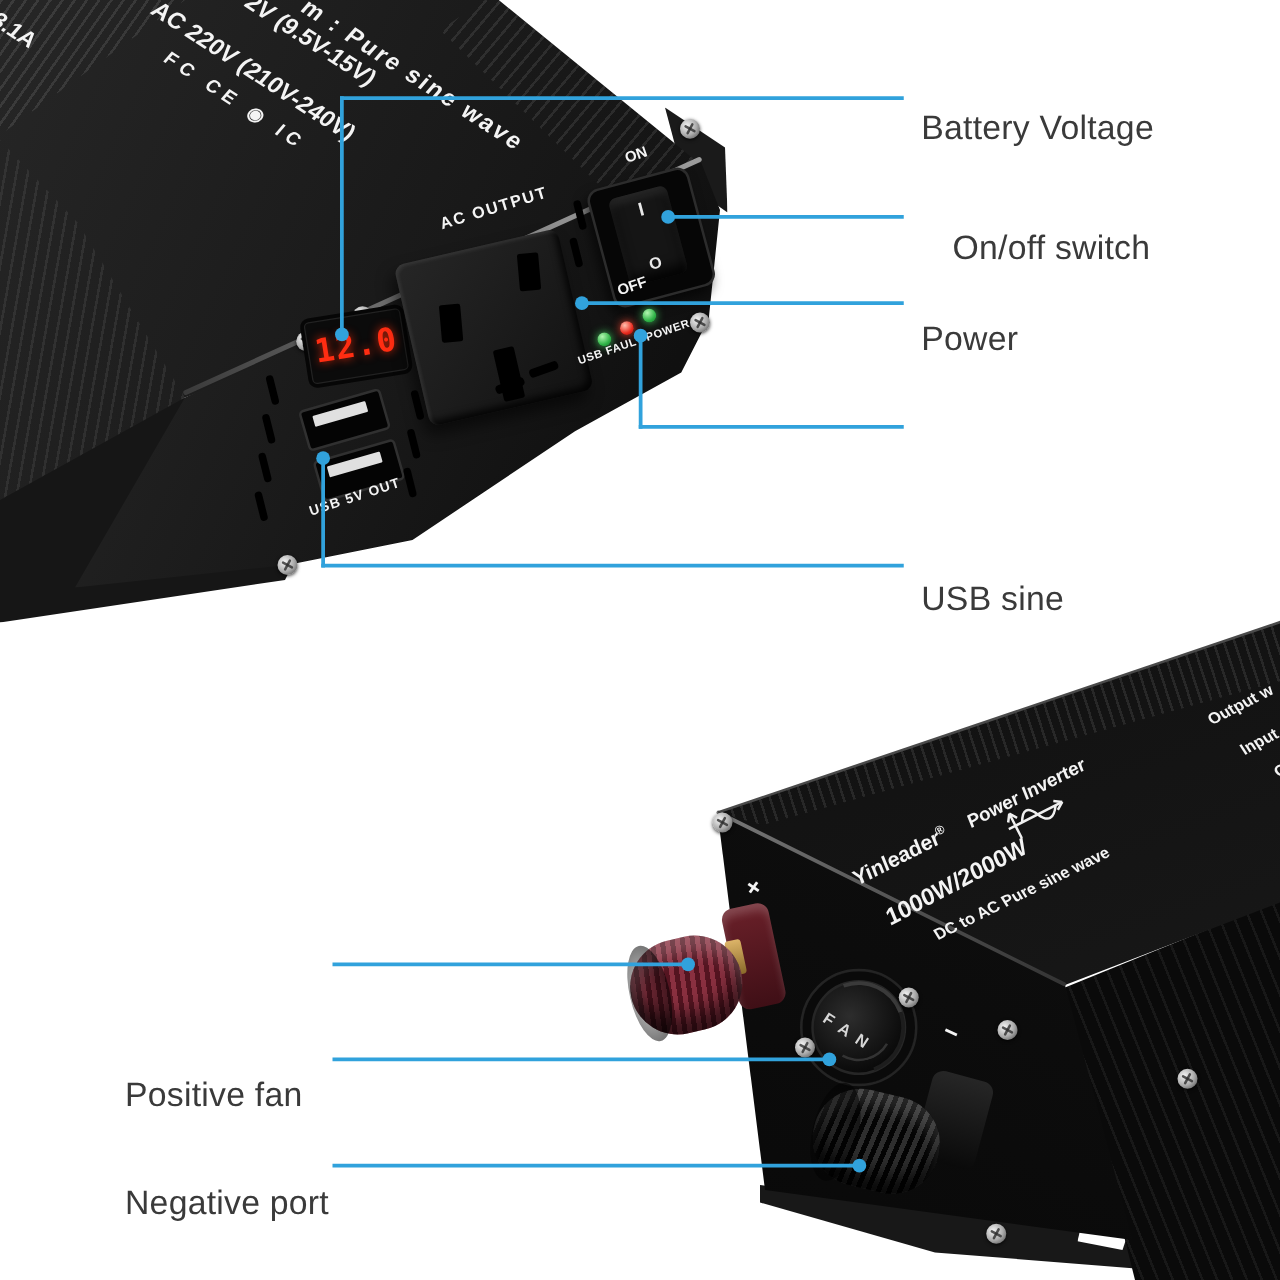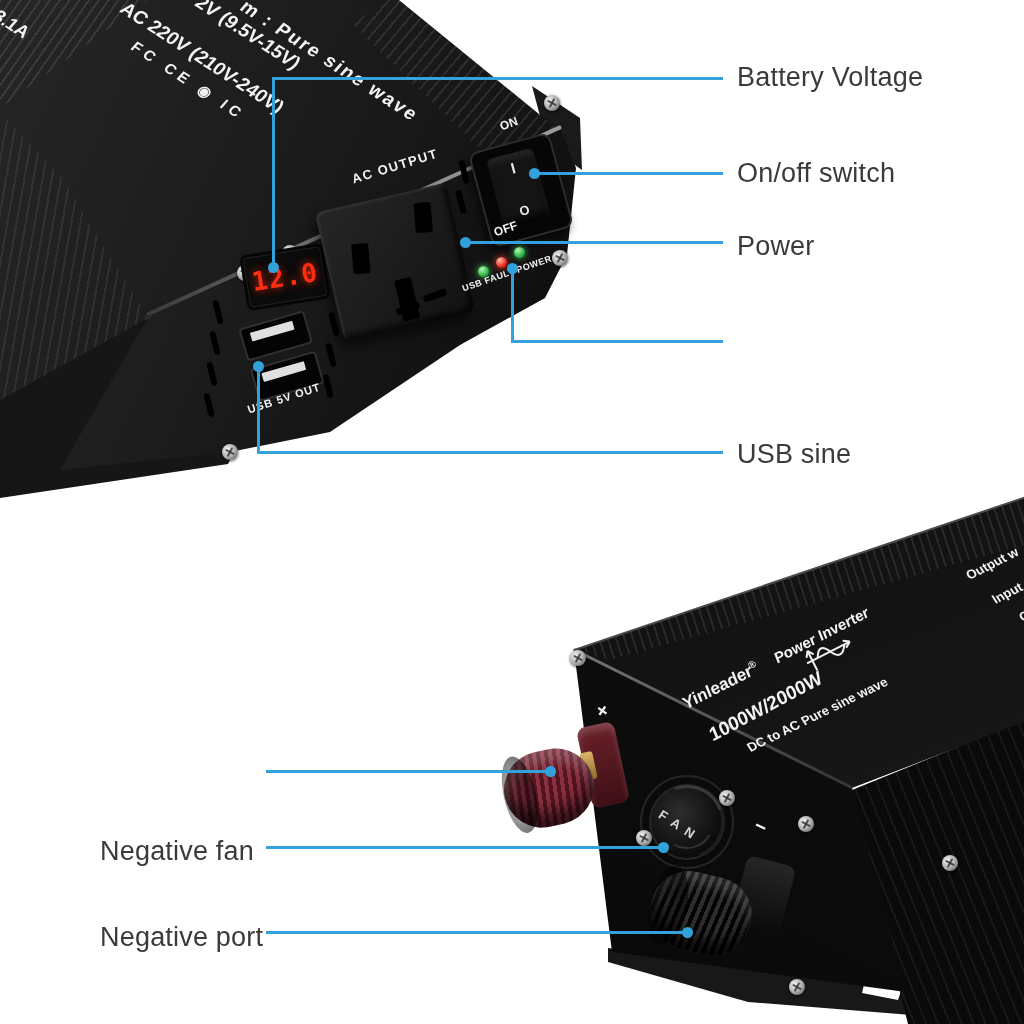"Battery Voltage" .co-label { margin-top: none -> 25px }
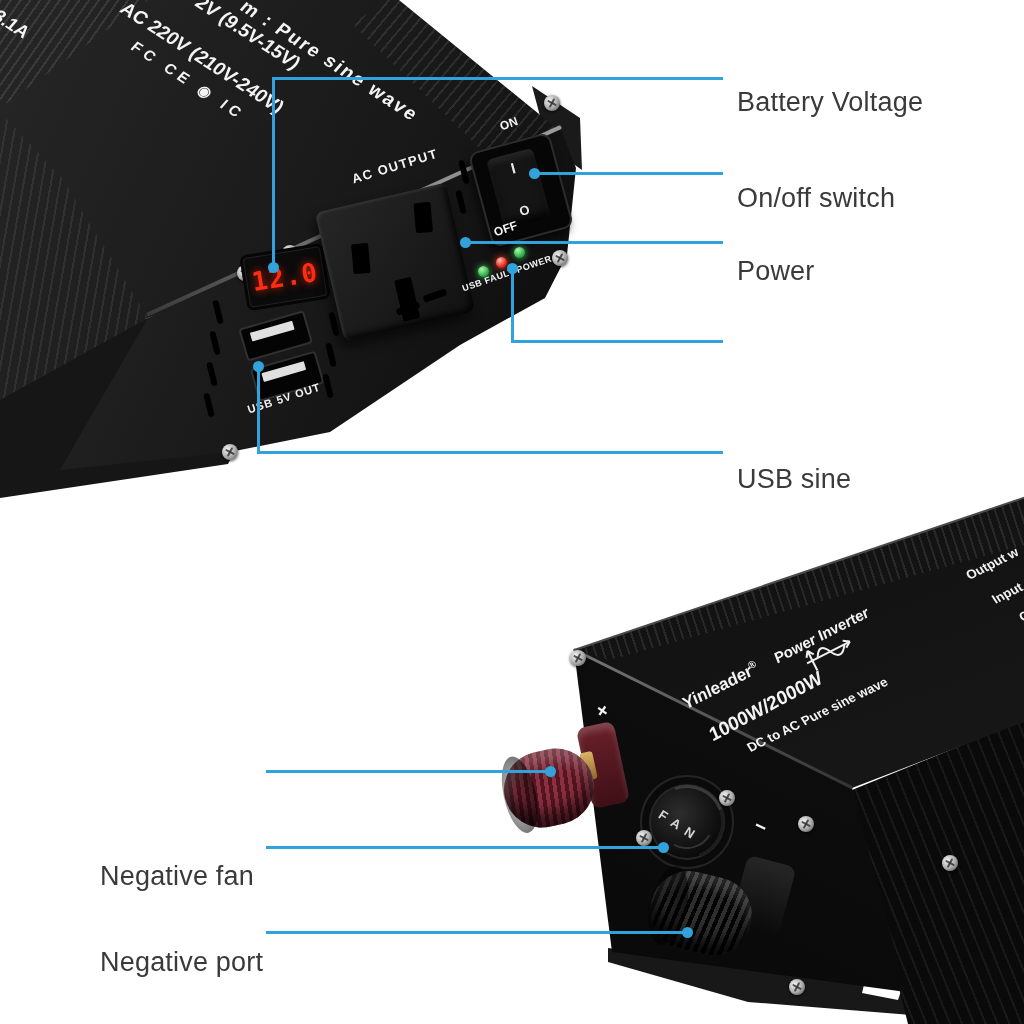"On/off switch" div.co-label { left: 737px -> 762px }
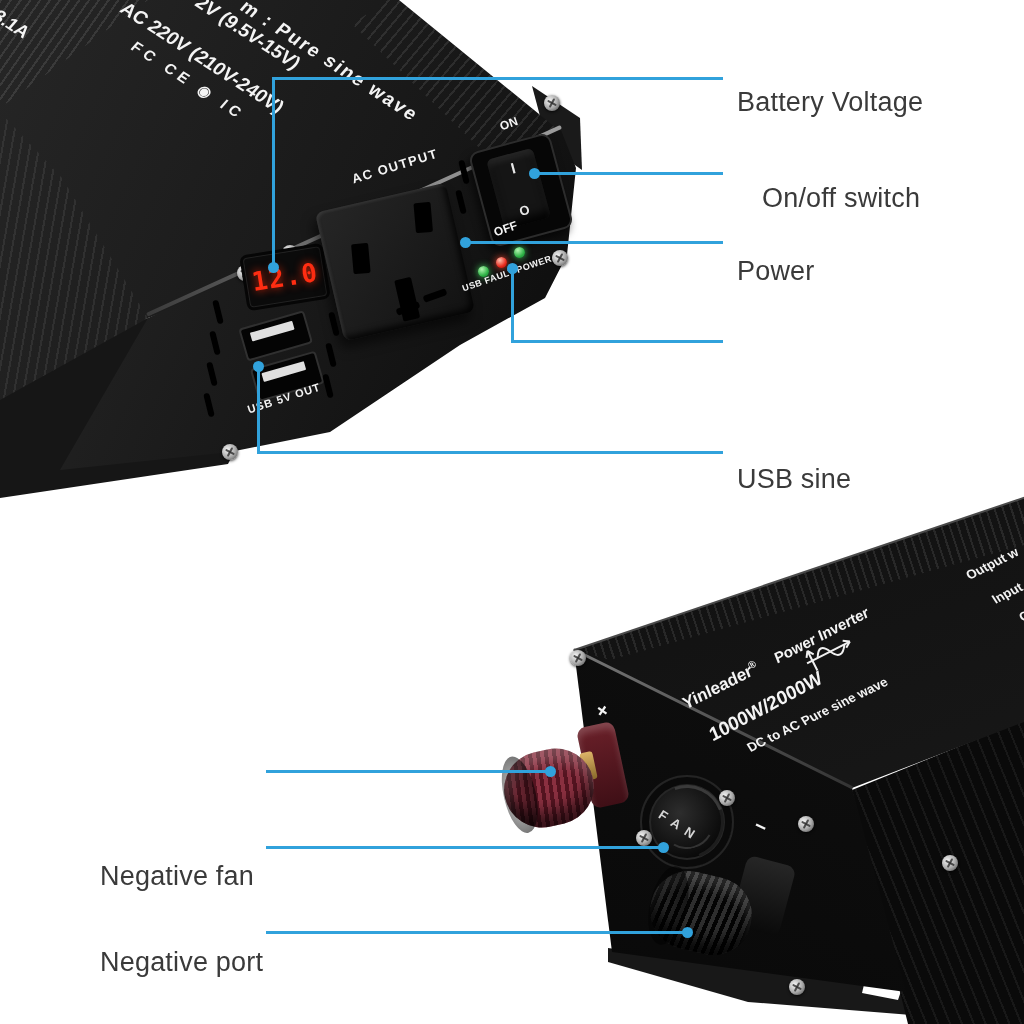"Negative fan" div.co-label { text: Negative -> Positive }
